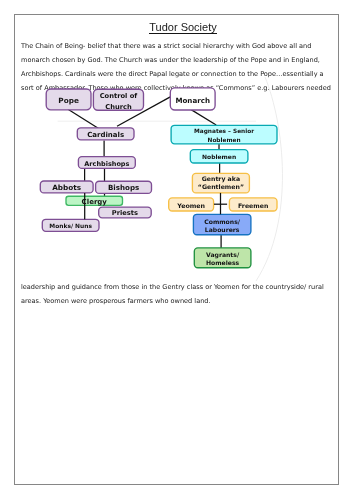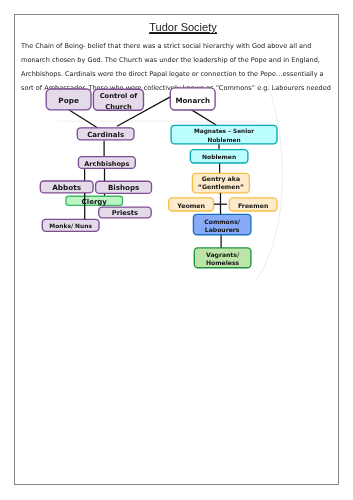"Tudor Society" #title span { text-decoration: underline -> none }
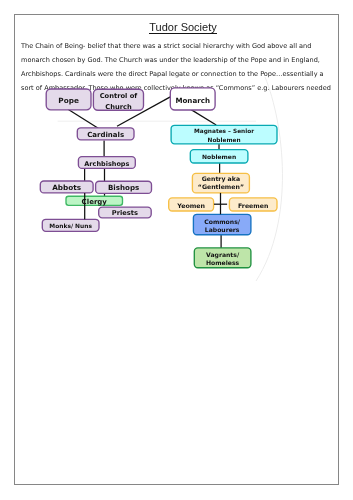"leadership and guidance from those" div.para { html: none -> <div>leadership and guidance from those in the Gentry class or Yeomen for the countryside/ rural areas. Yeomen were prosperous farmers who owned land.</div> }
